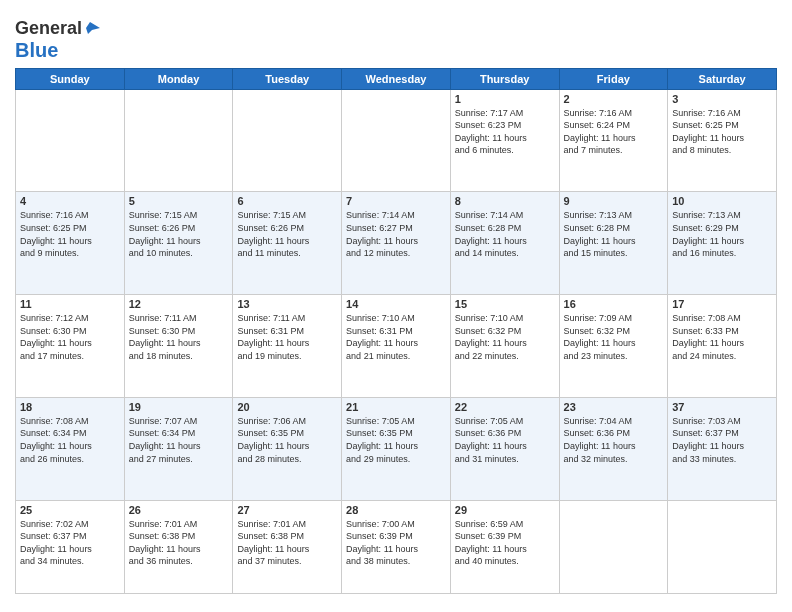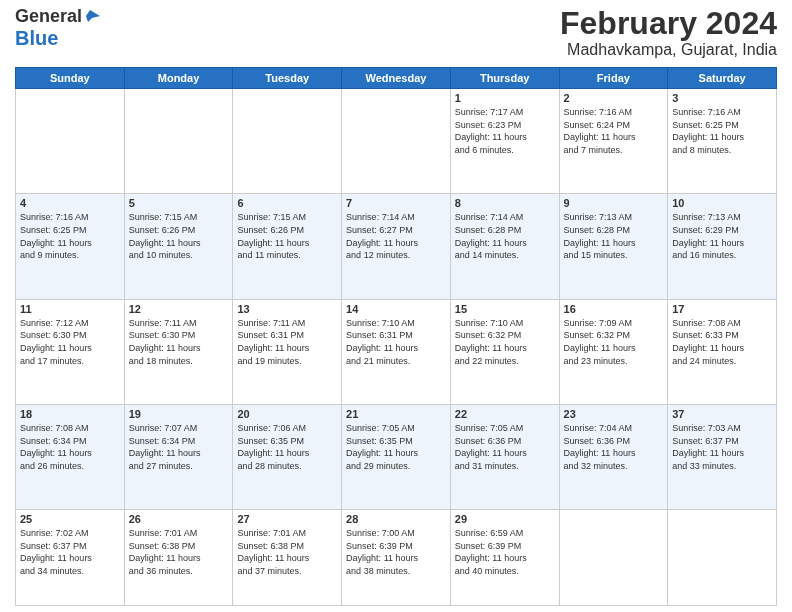"General" .page { padding: 6px 15px -> 18px 15px }
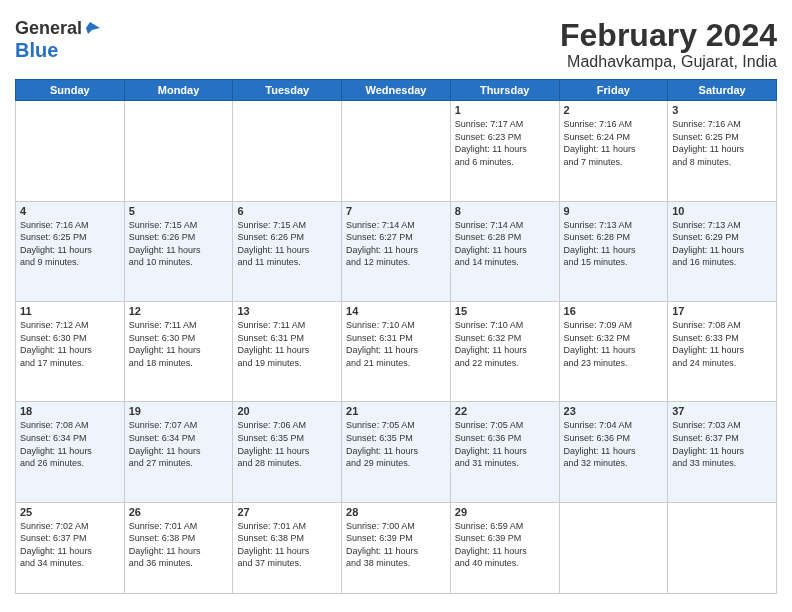"February 2024" div.title-block { html: <div> <h1>February 2024</h1> <h2>Madhavkampa, Gujarat, India</h2> </div> -> none }
